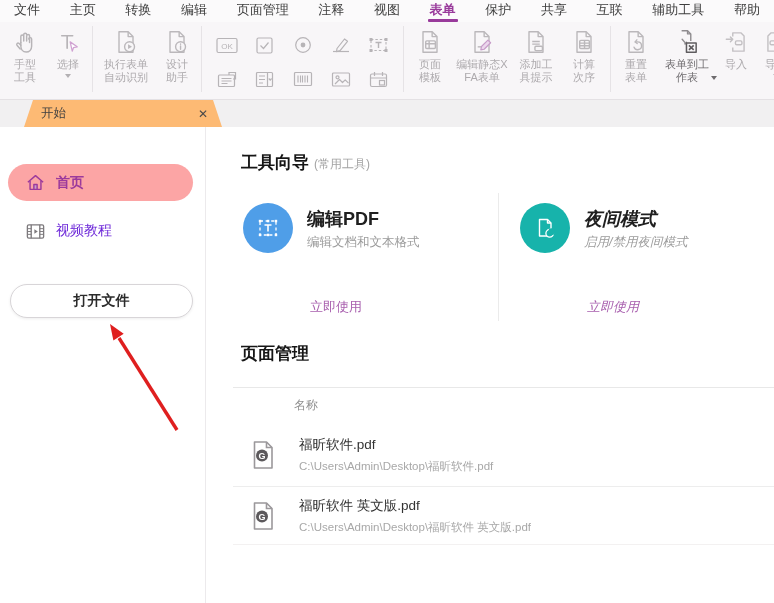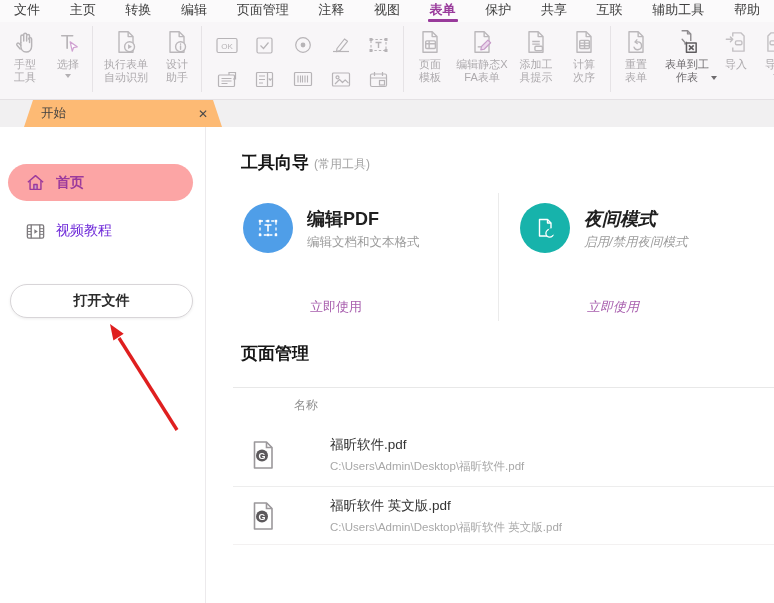"福昕软件.pdf" .file-texts { margin-left: 97px -> 66px }
